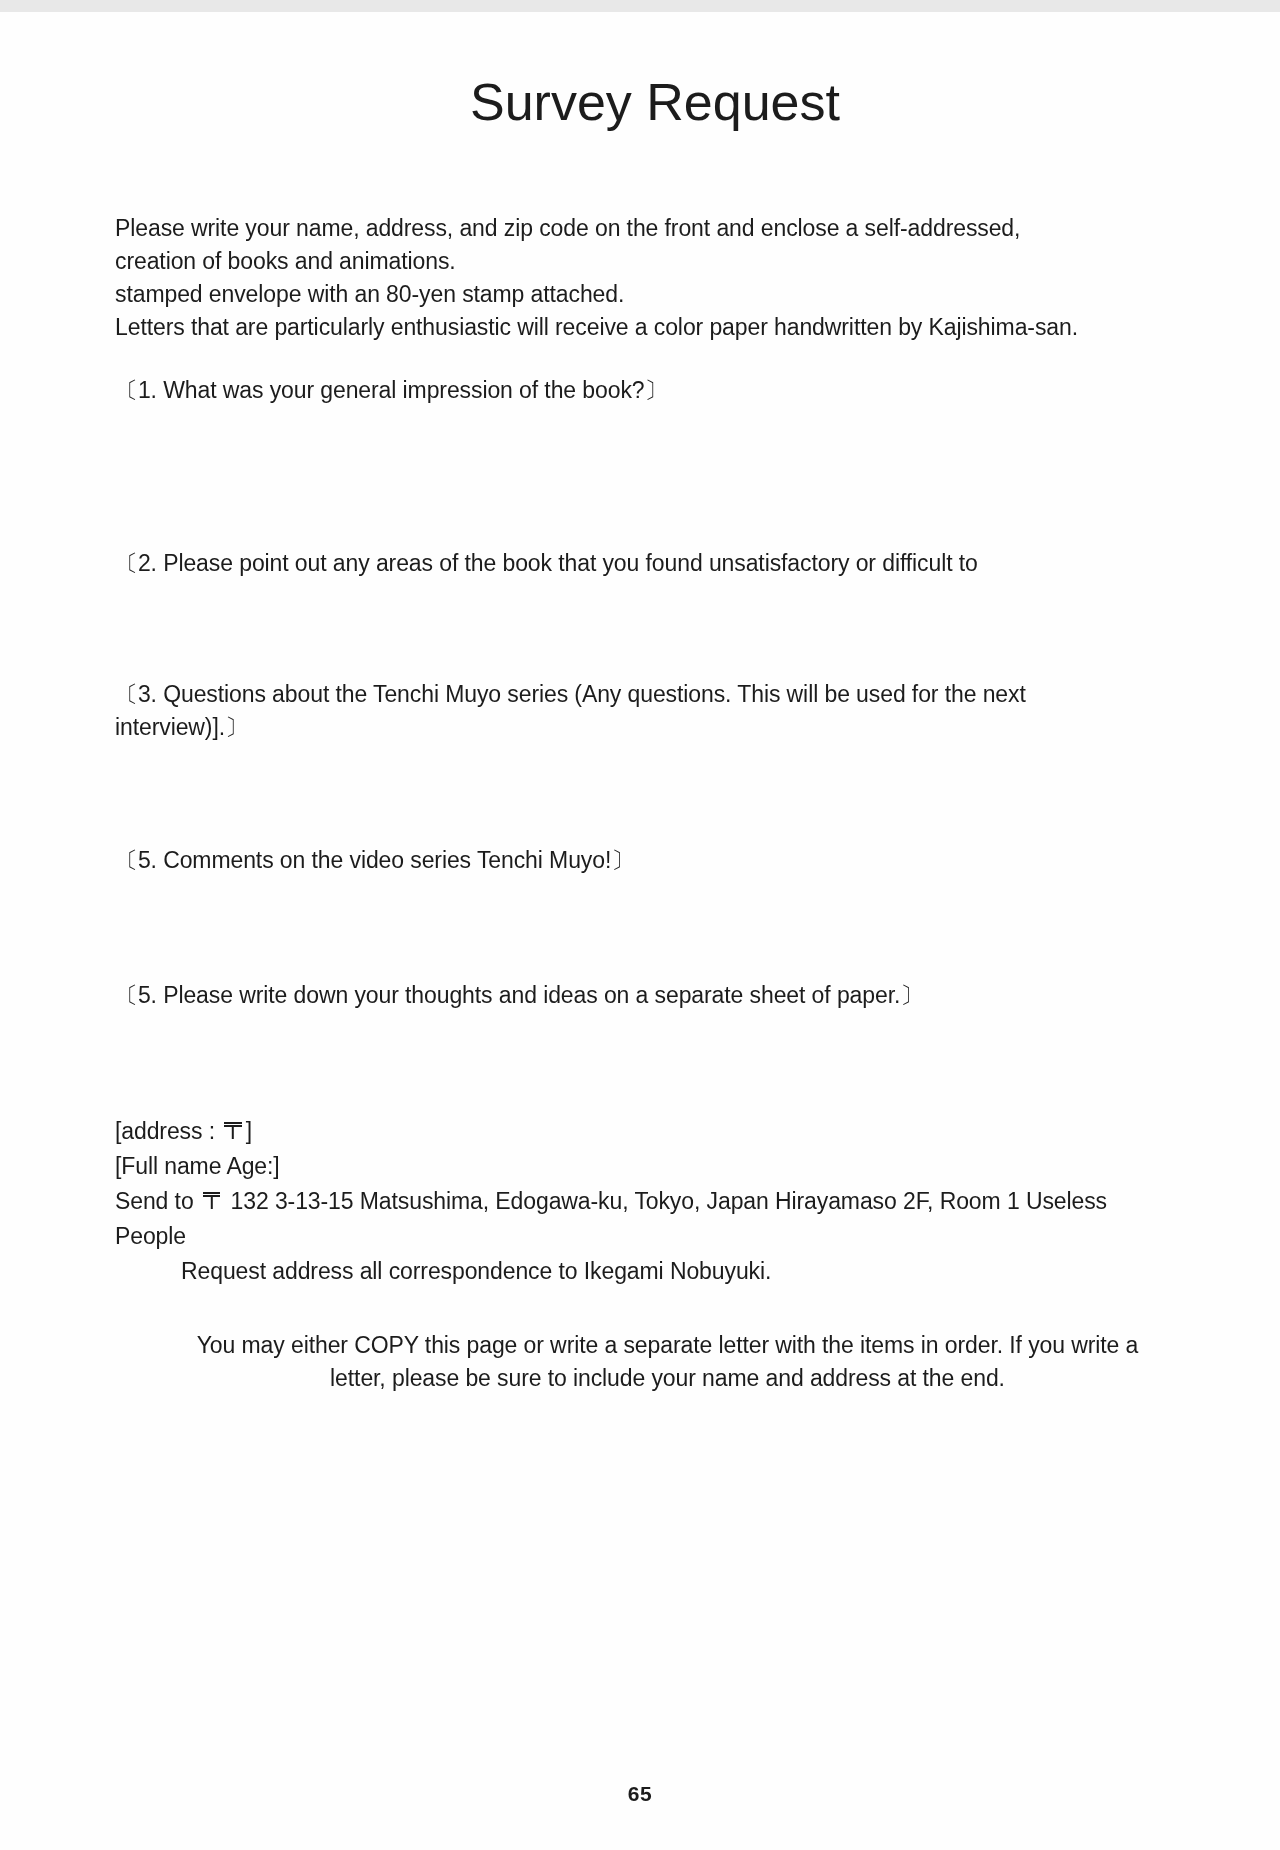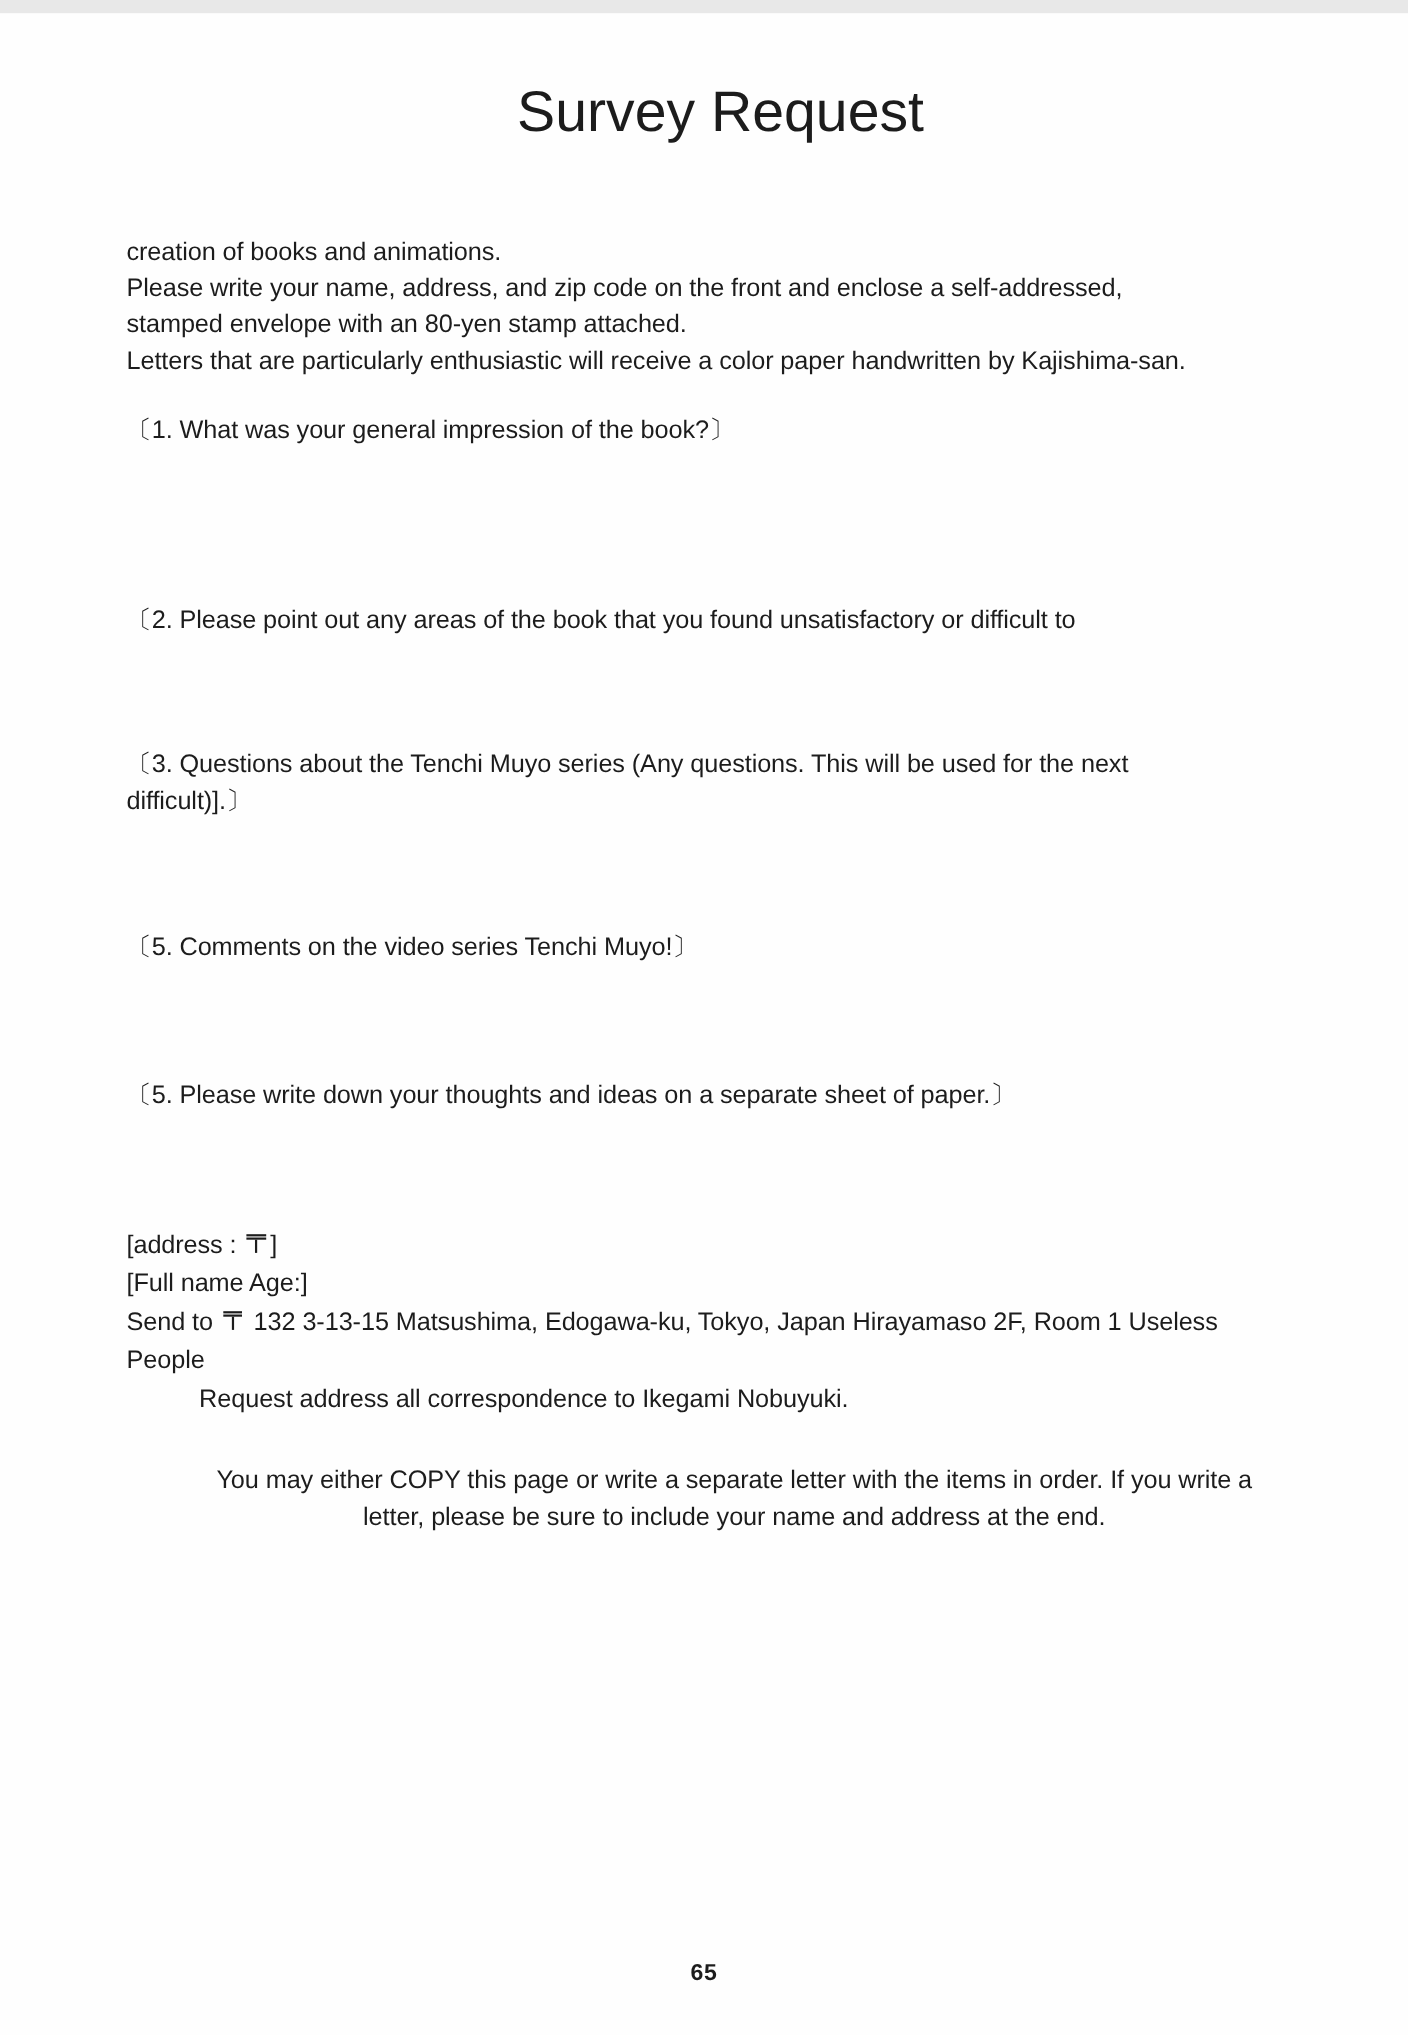"creation of books and animations." div.line { order: before "Please write your name, address," -> after "Please write your name, address," }
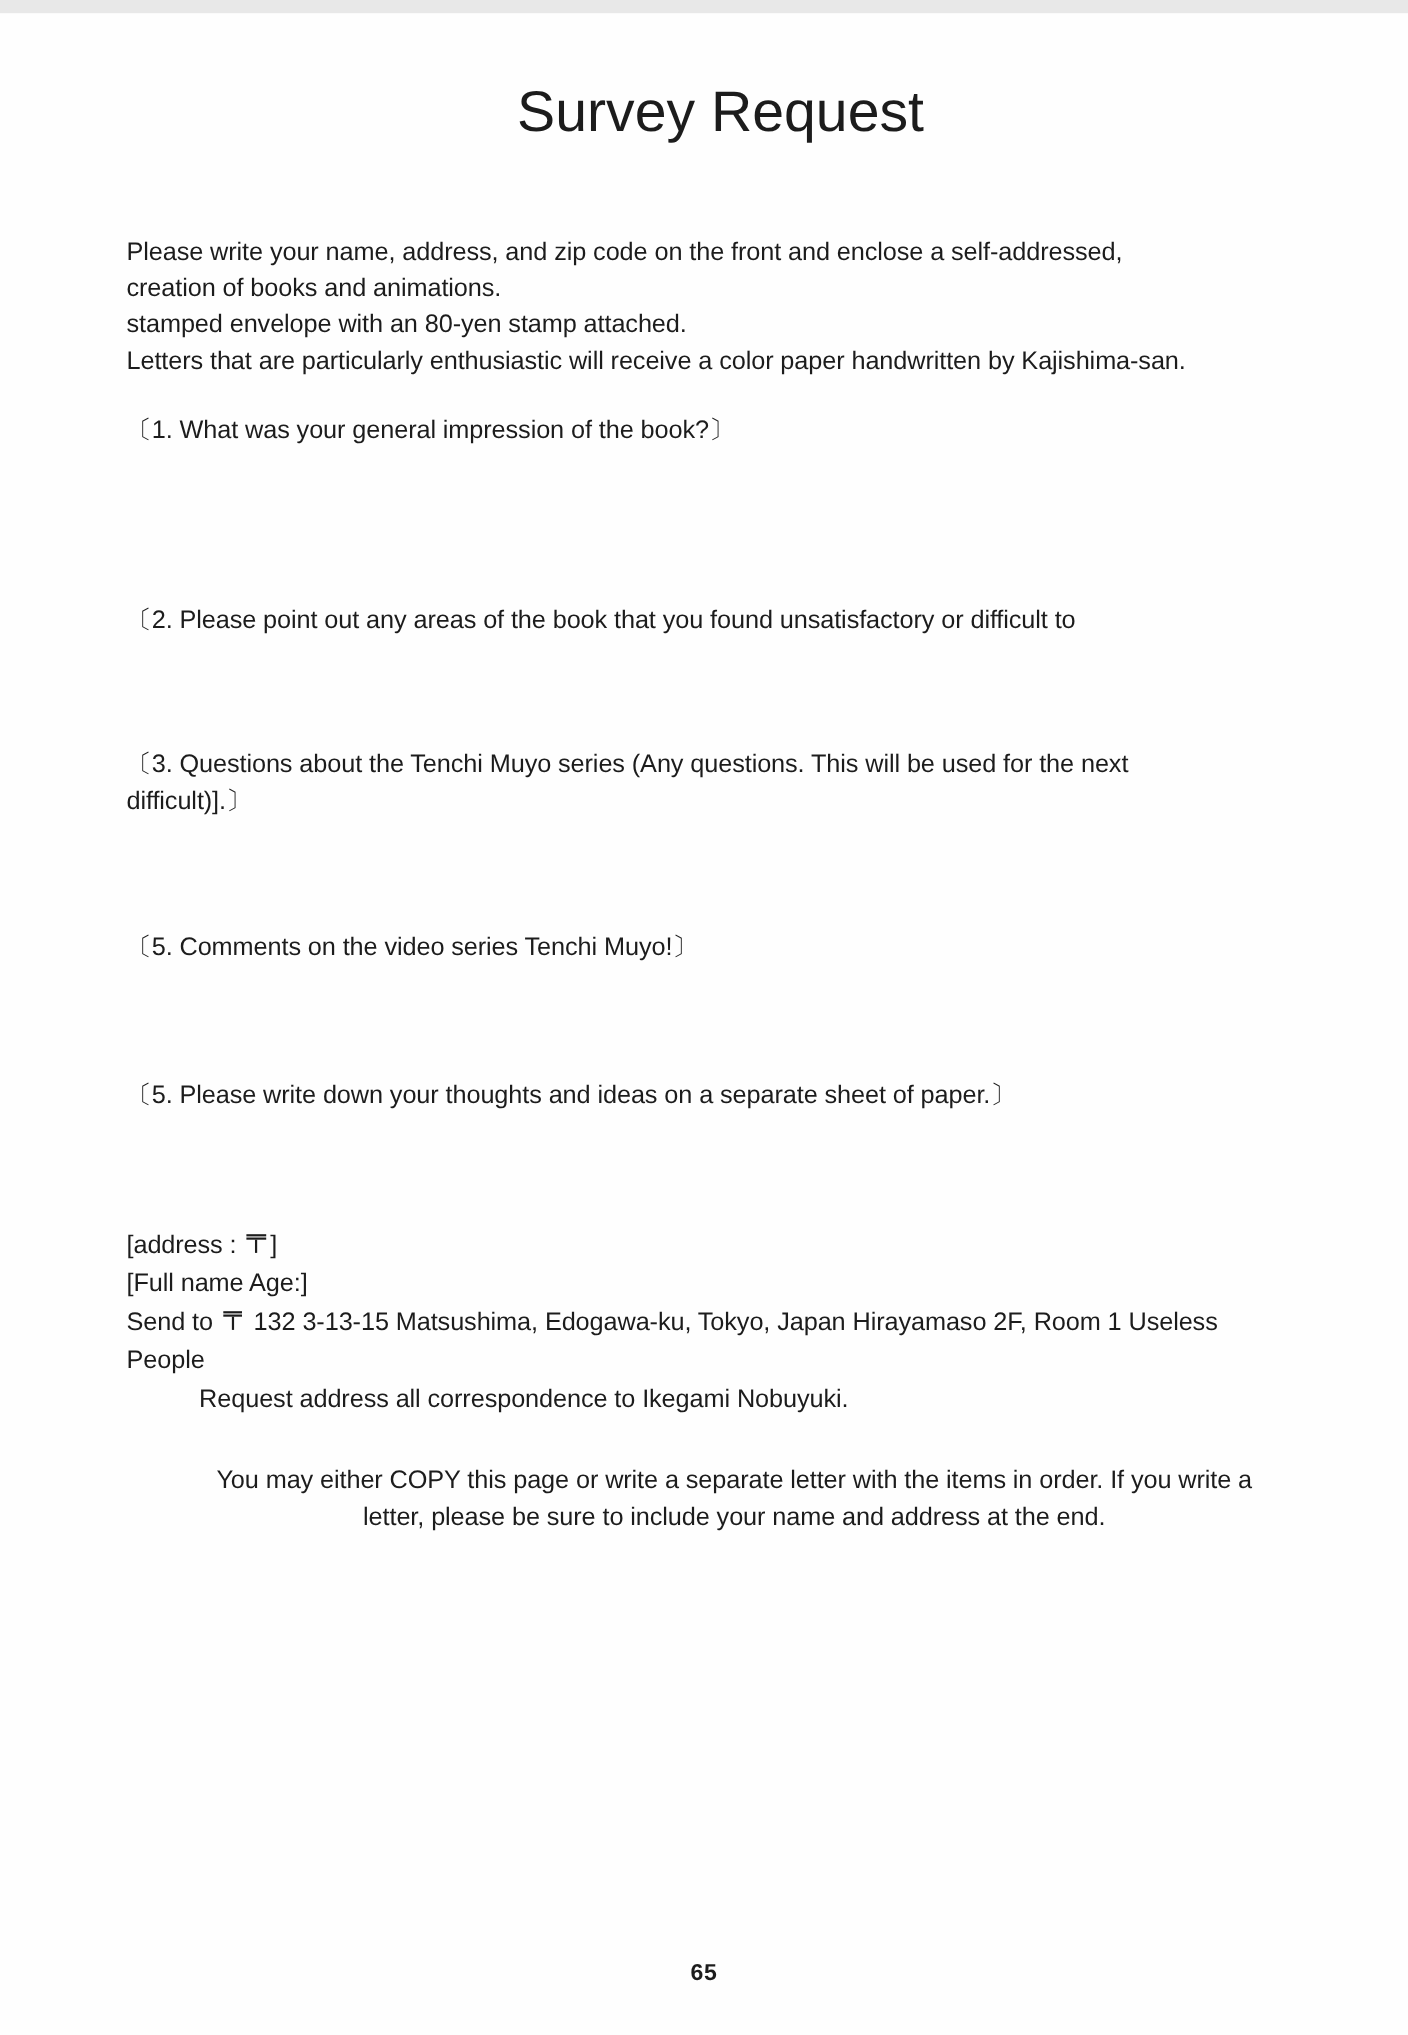"difficult)].〕" div.line { text: difficult -> interview }
